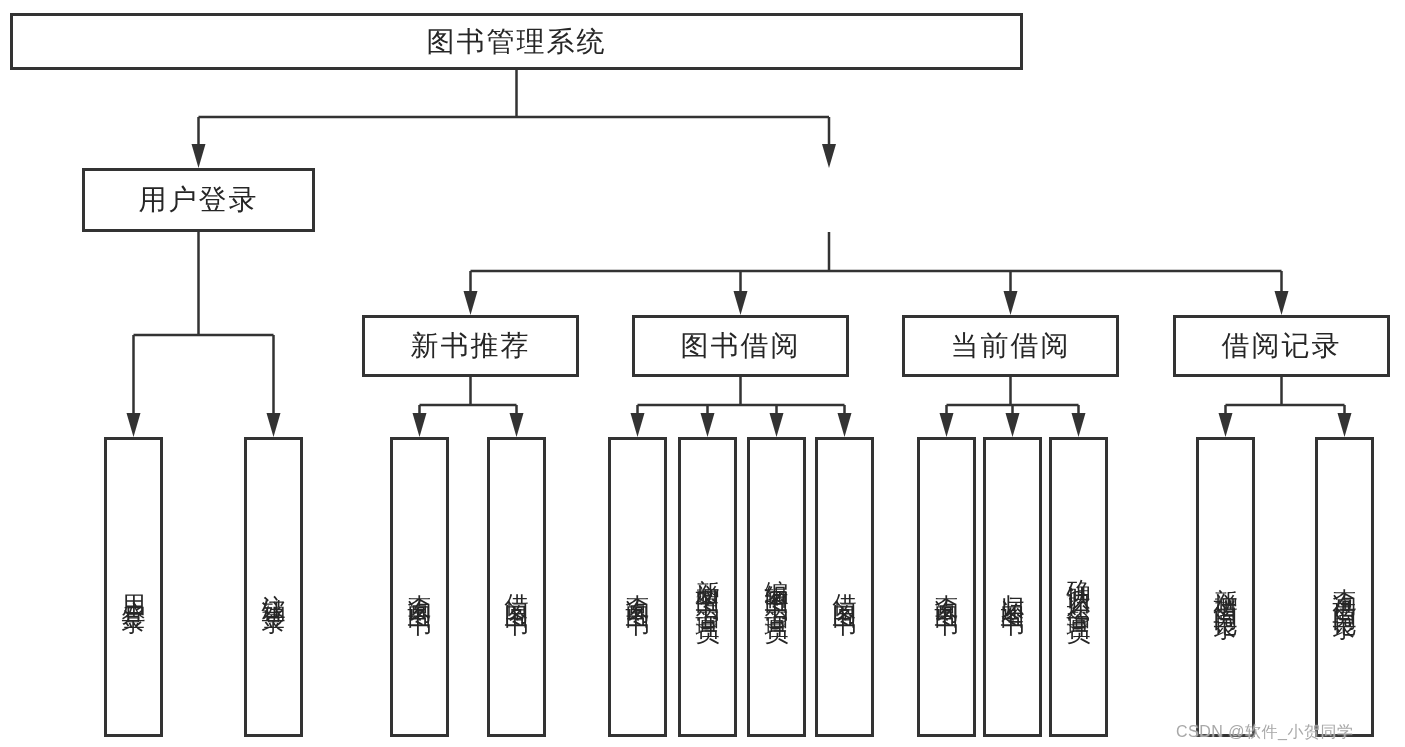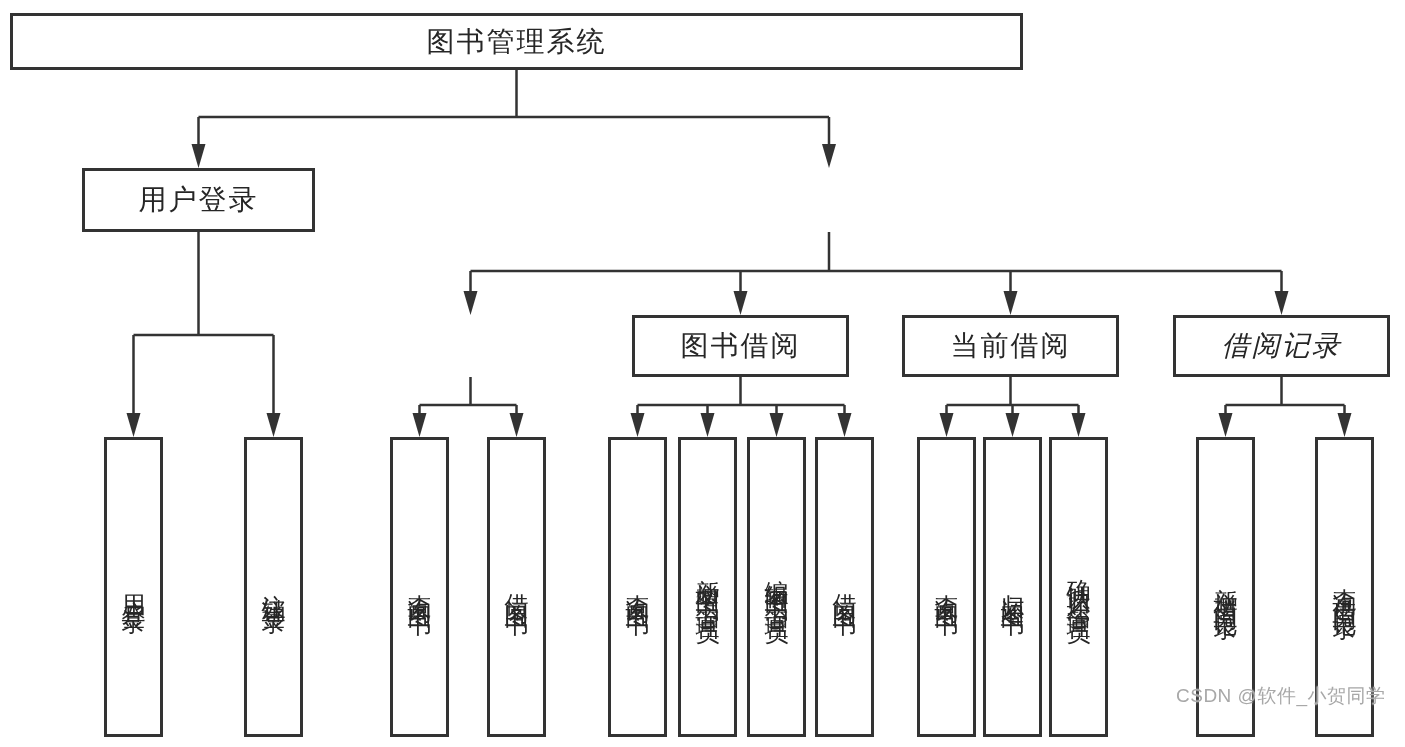"新书推荐" div.node { html: none -> <div> <span>新书推荐</span> </div> }
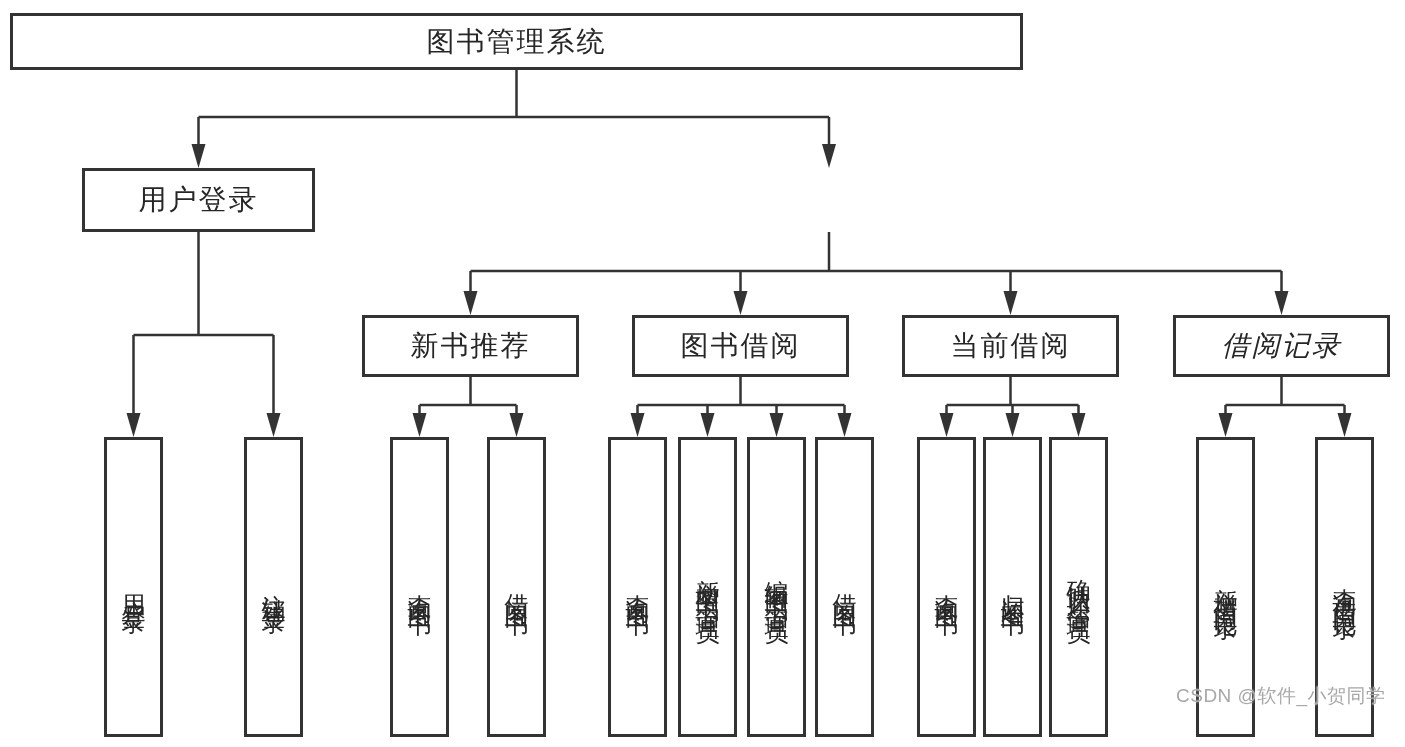"借阅记录" div.node { font-style: italic -> none }
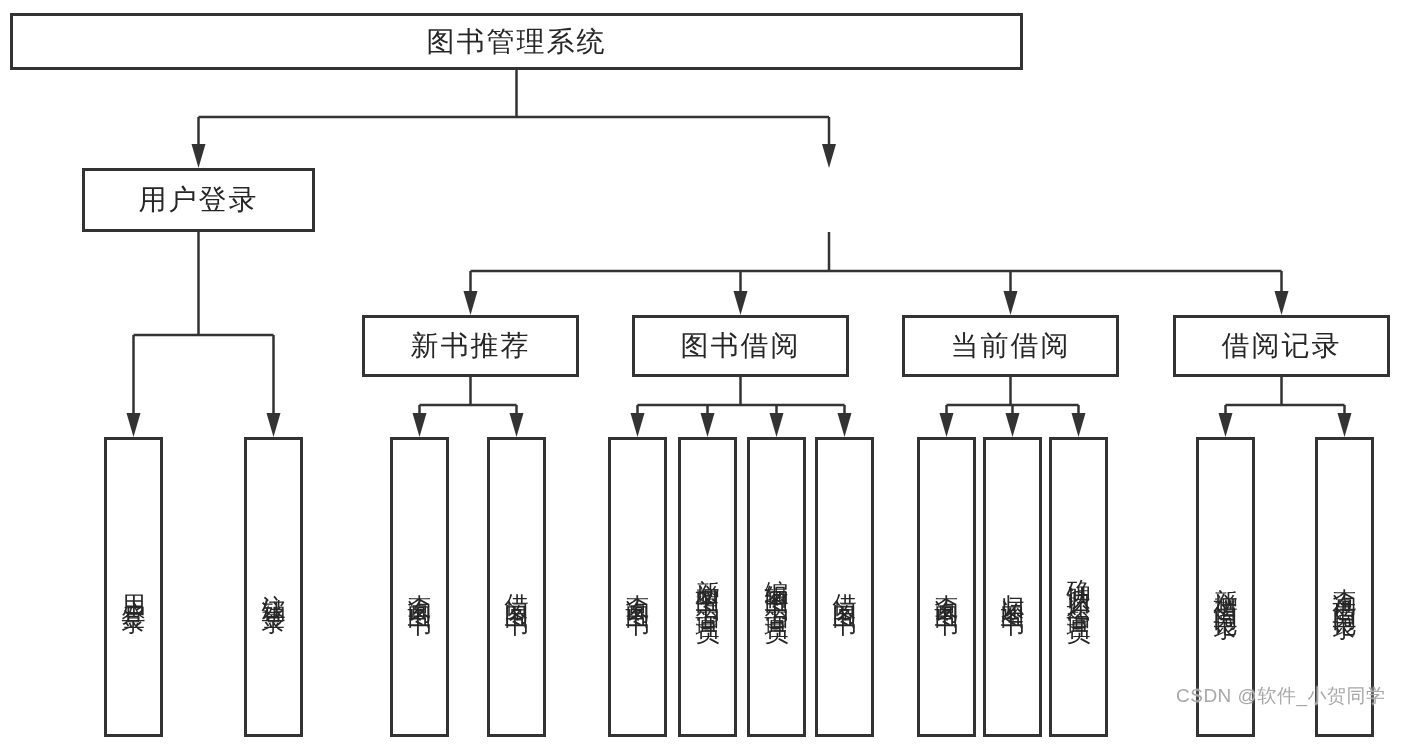"CSDN @软件_小贺同学" .watermark { font-size: 19px -> 16px; top: 683px -> 722px }
